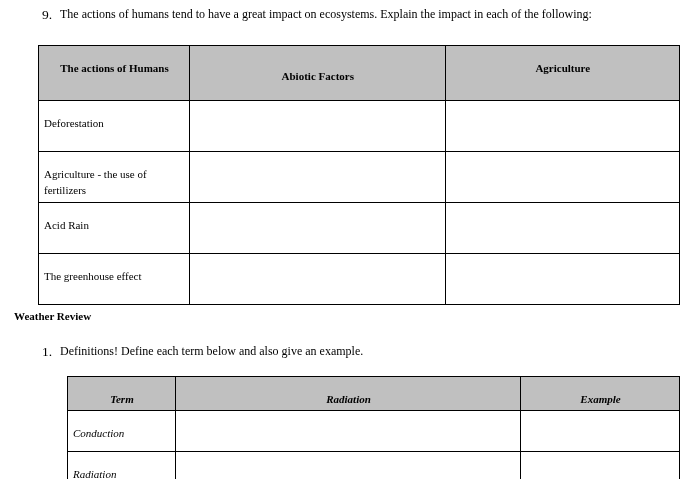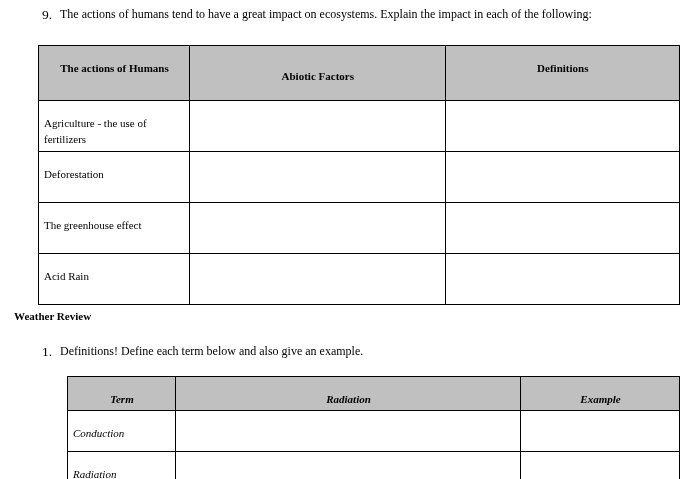"Definitions" th { text: Definitions -> Agriculture }
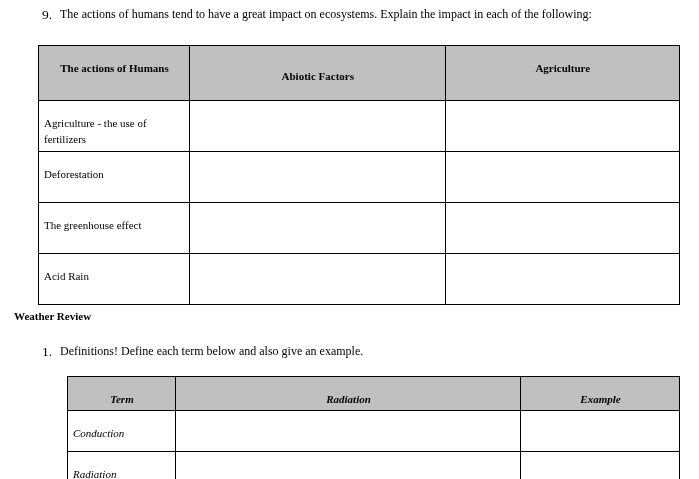"Agriculture - the use of" tr { order: before "Deforestation" -> after "Deforestation" }
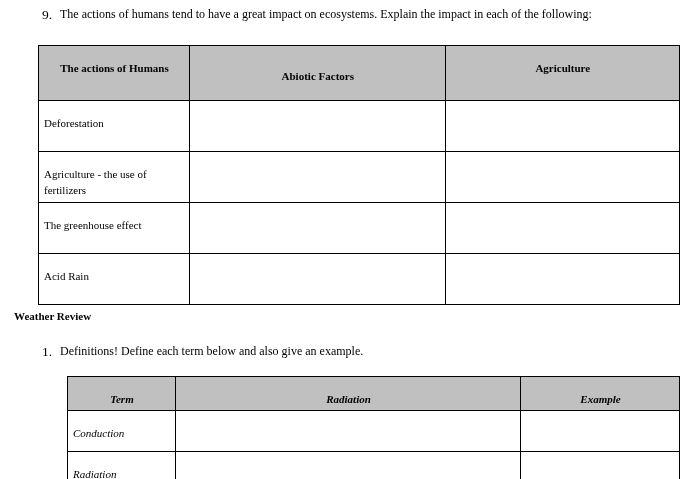"The greenhouse effect" tr { order: before "Acid Rain" -> after "Acid Rain" }
